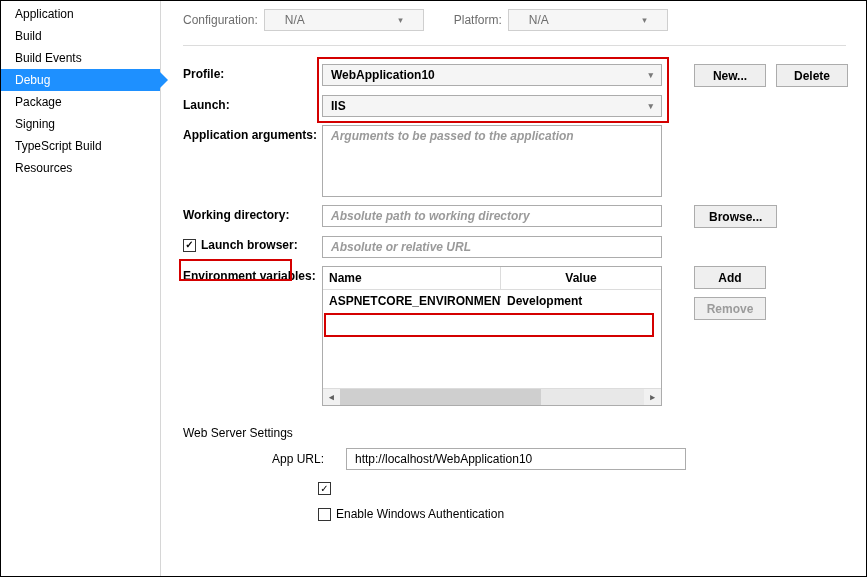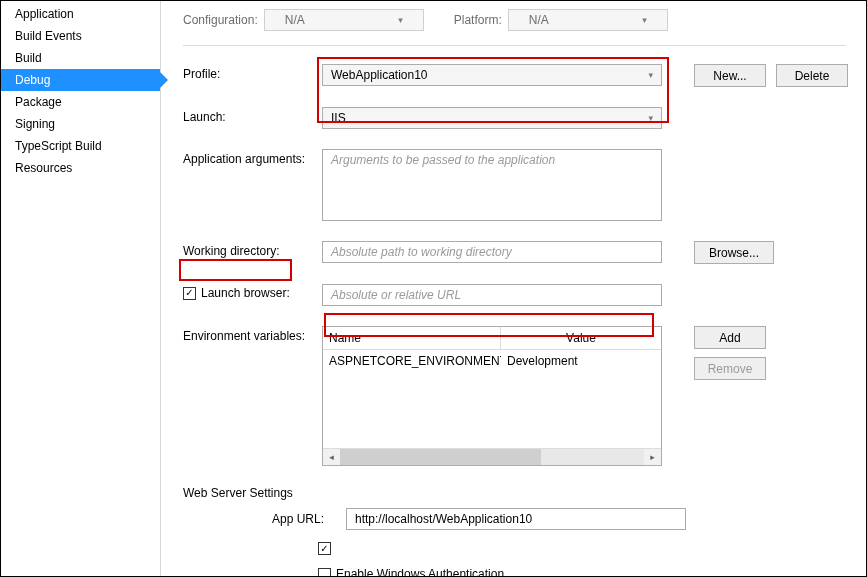"Build Events" div.sidebar-item { order: before "Build" -> after "Build" }
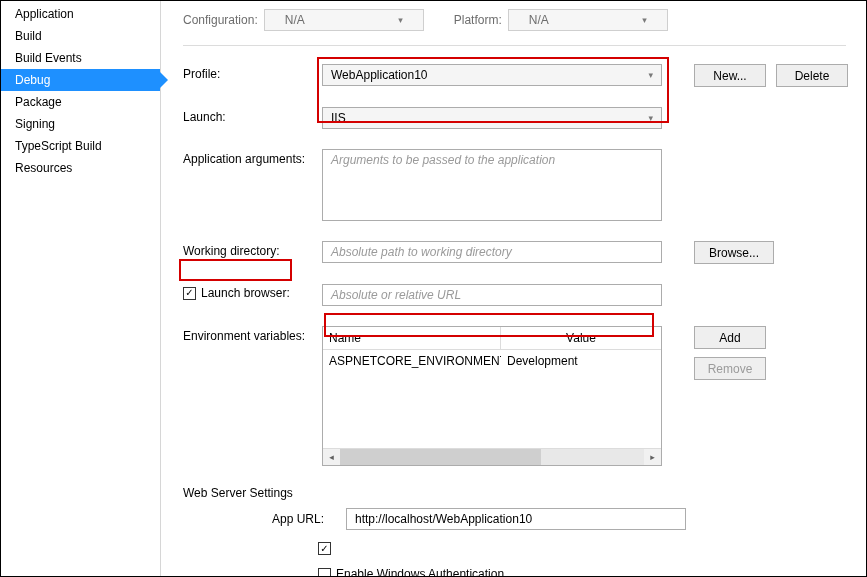"Profile:" .form-grid { font-weight: none -> bold; gap: 20px 4px -> 8px 4px }
